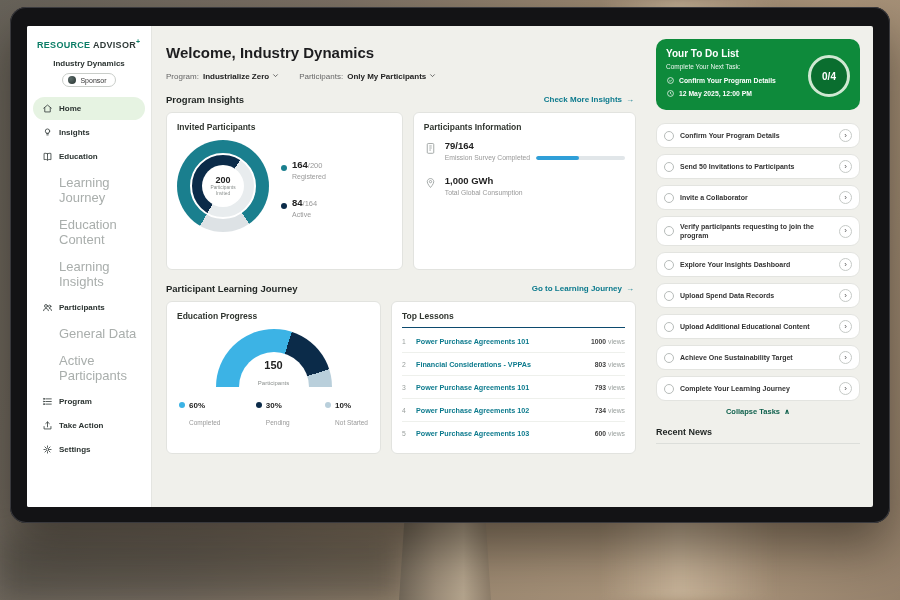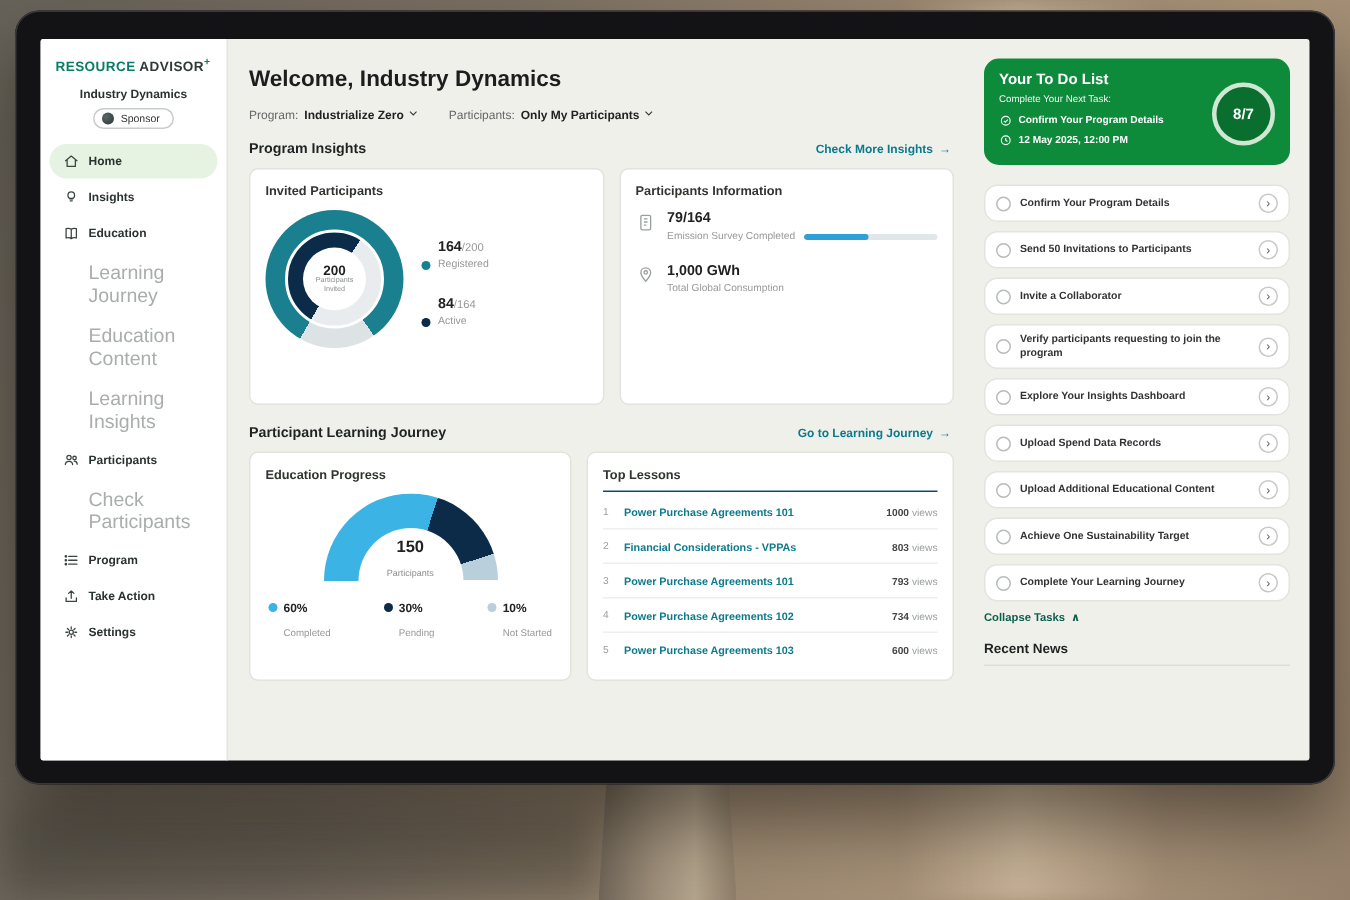"8/7" span { text: 8/7 -> 0/4 }
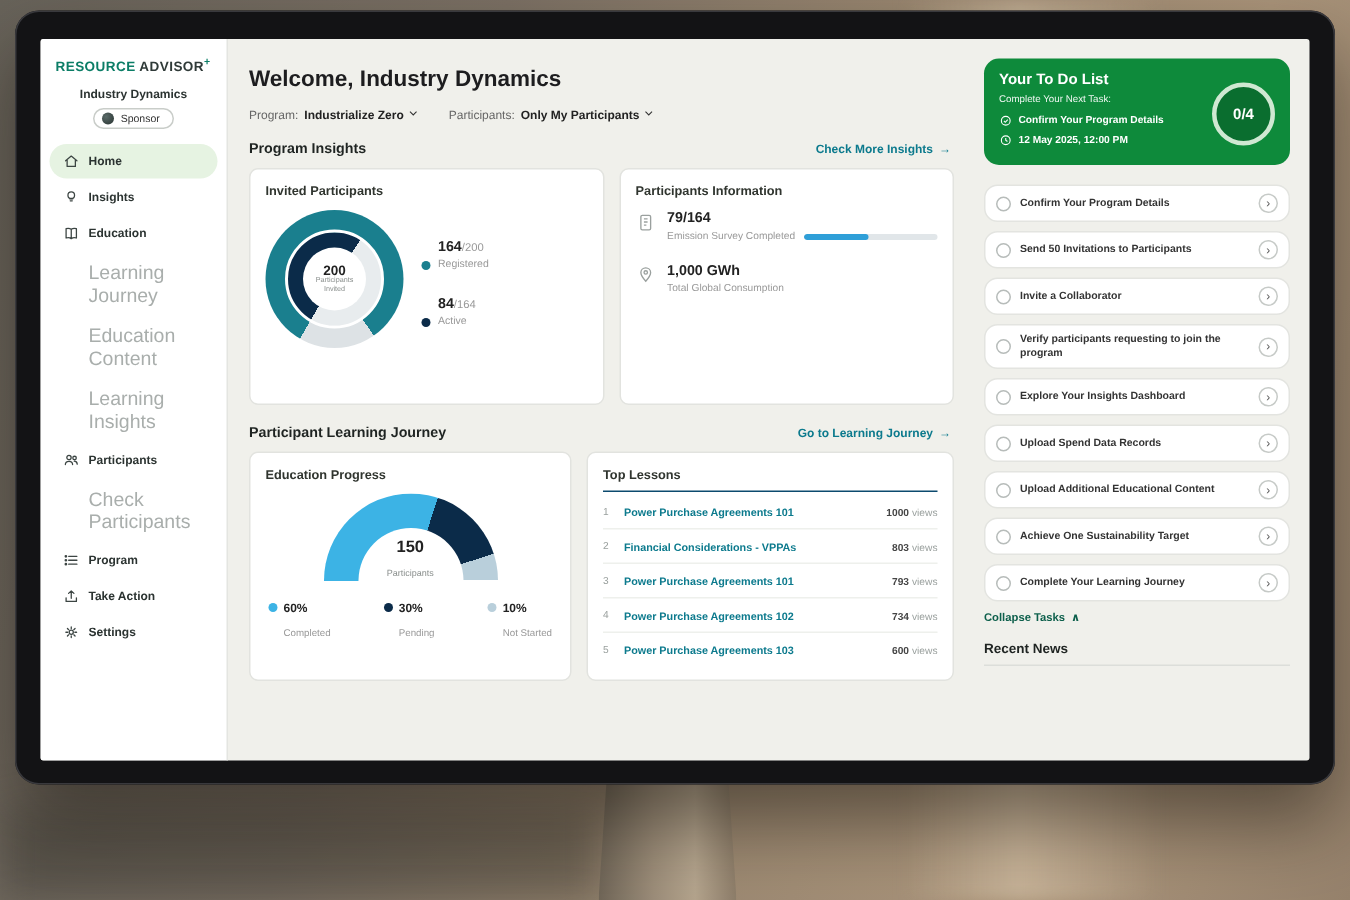"164/200" .dl-row { align-items: flex-end -> center }
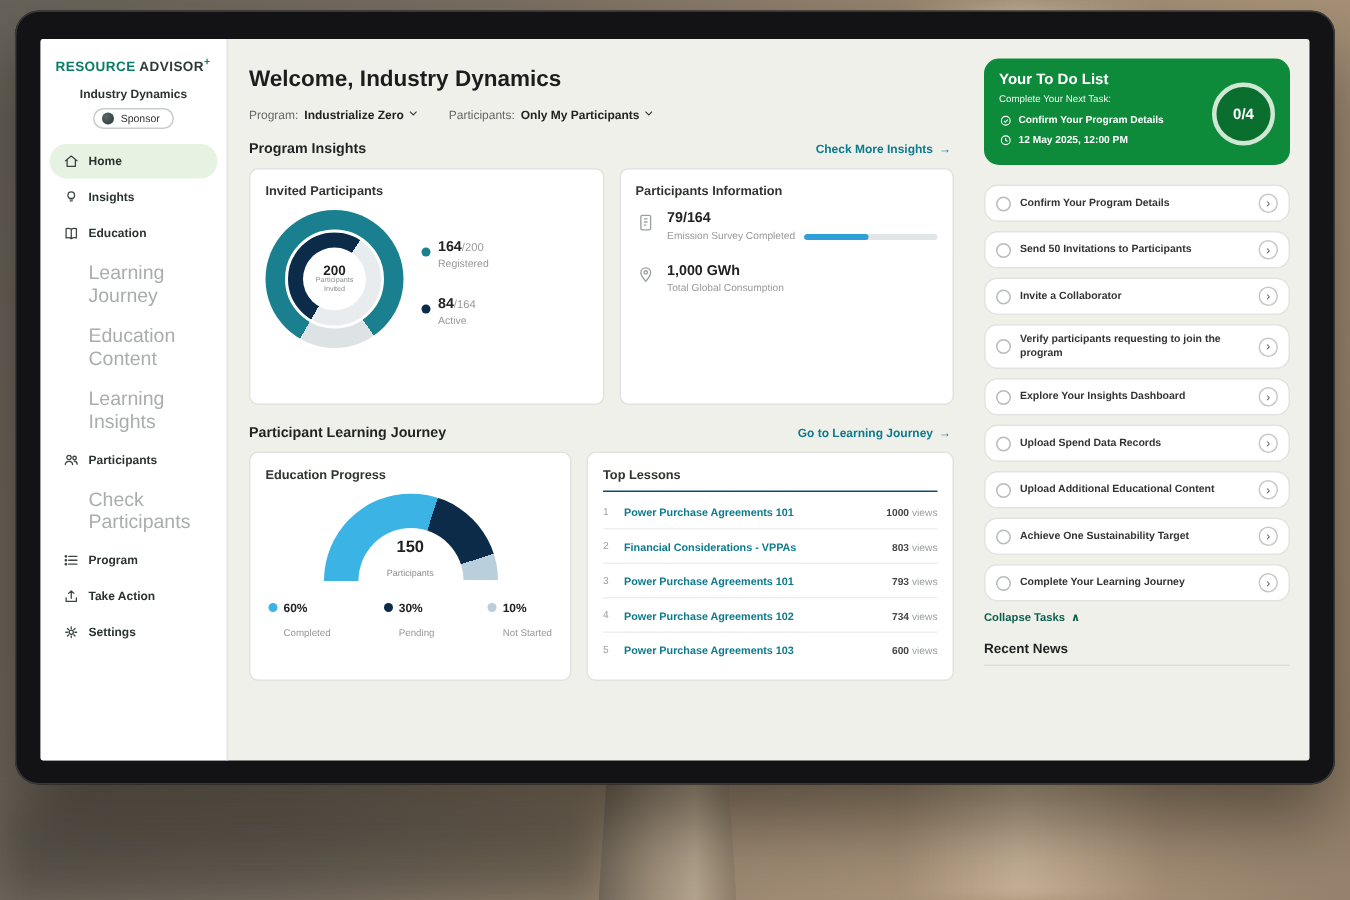"General Data" div.nav-sub { html: none -> <div>General Data</div> }
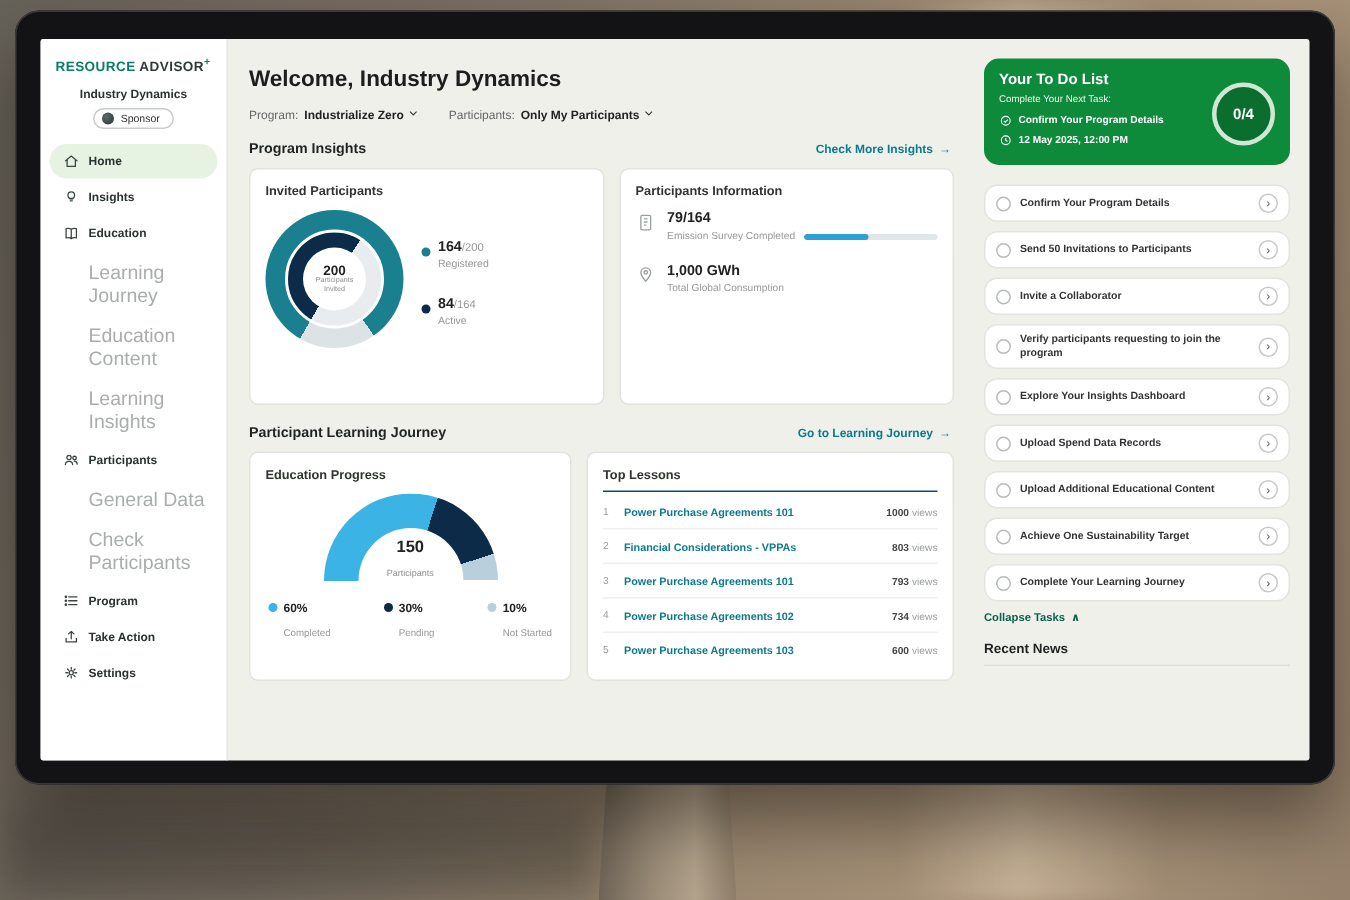"Check Participants" div.nav-sub { text: Check -> Active }
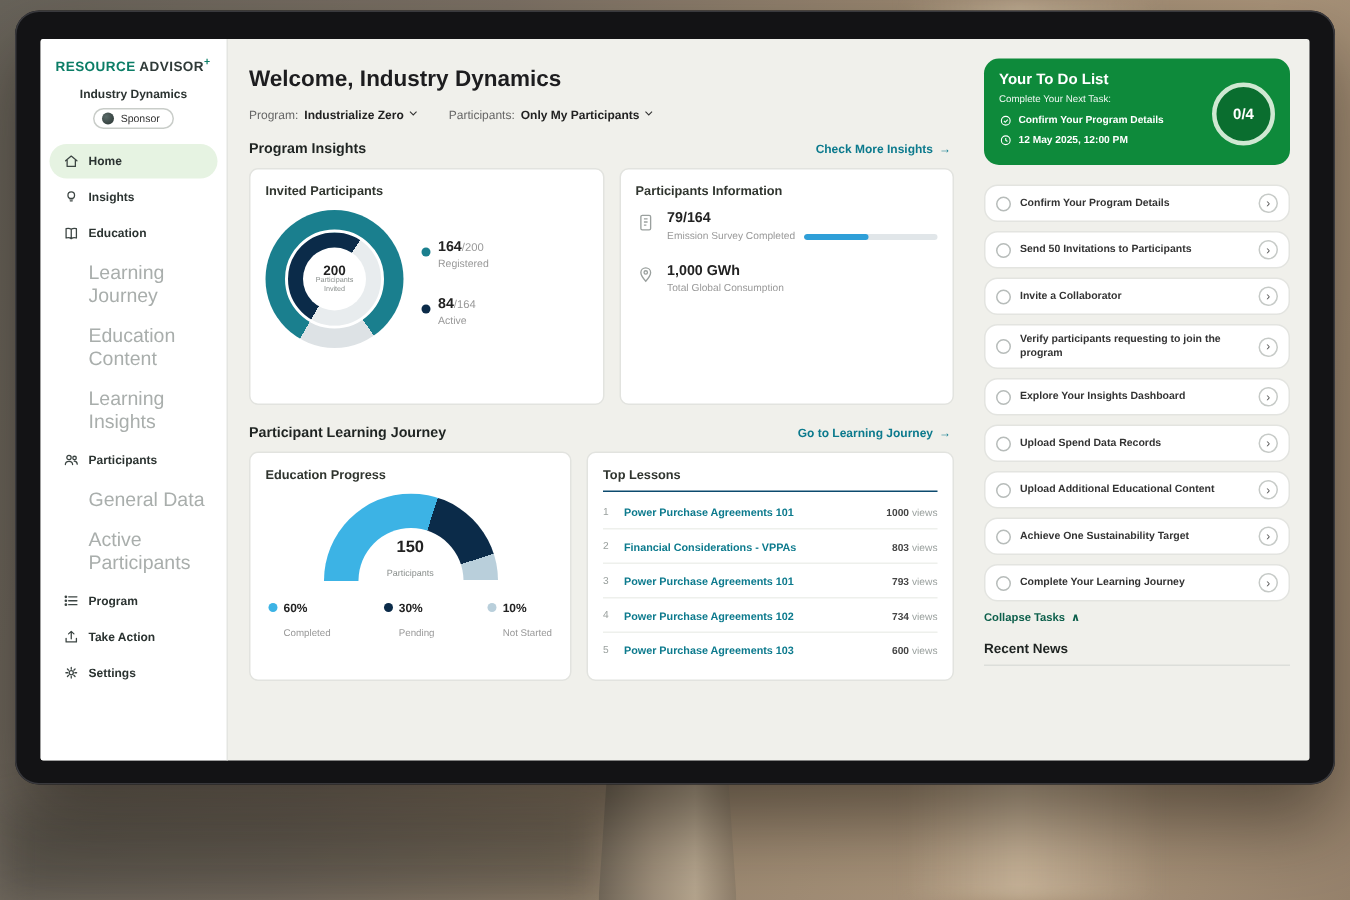"Collapse Tasks" .collapse { justify-content: none -> center }
